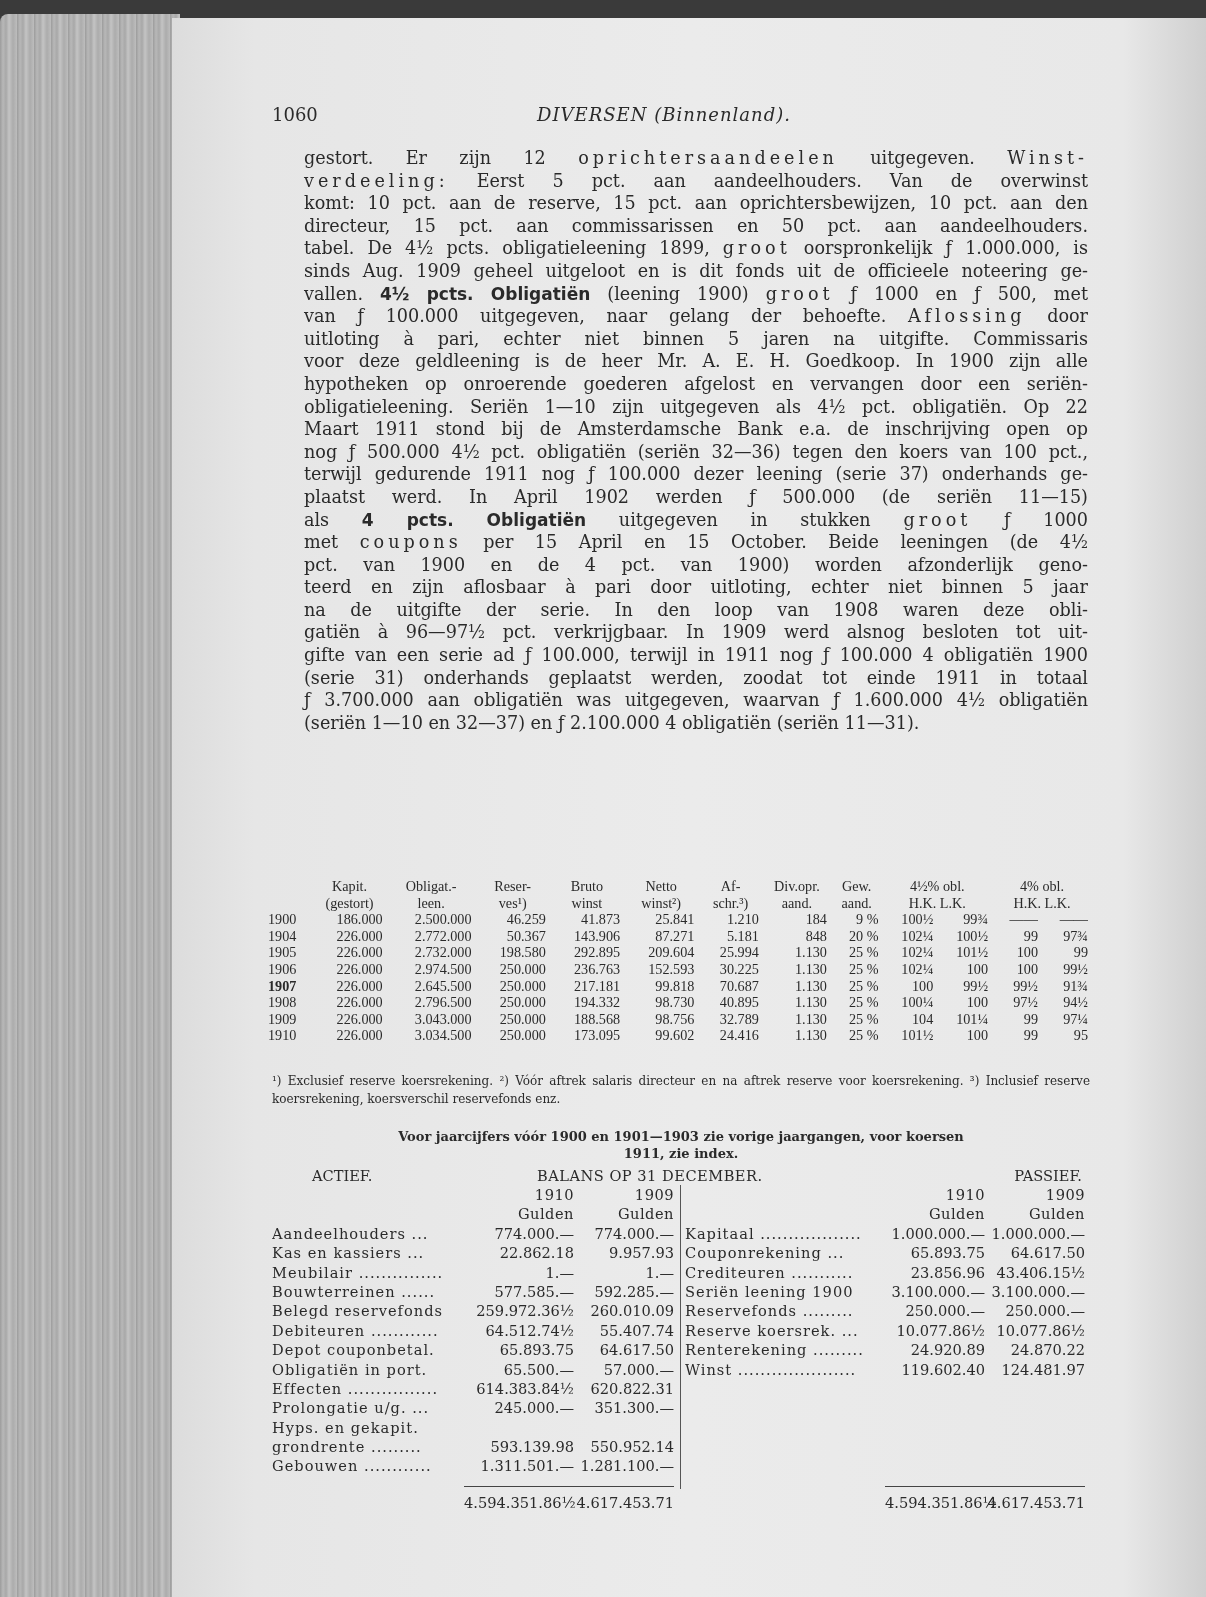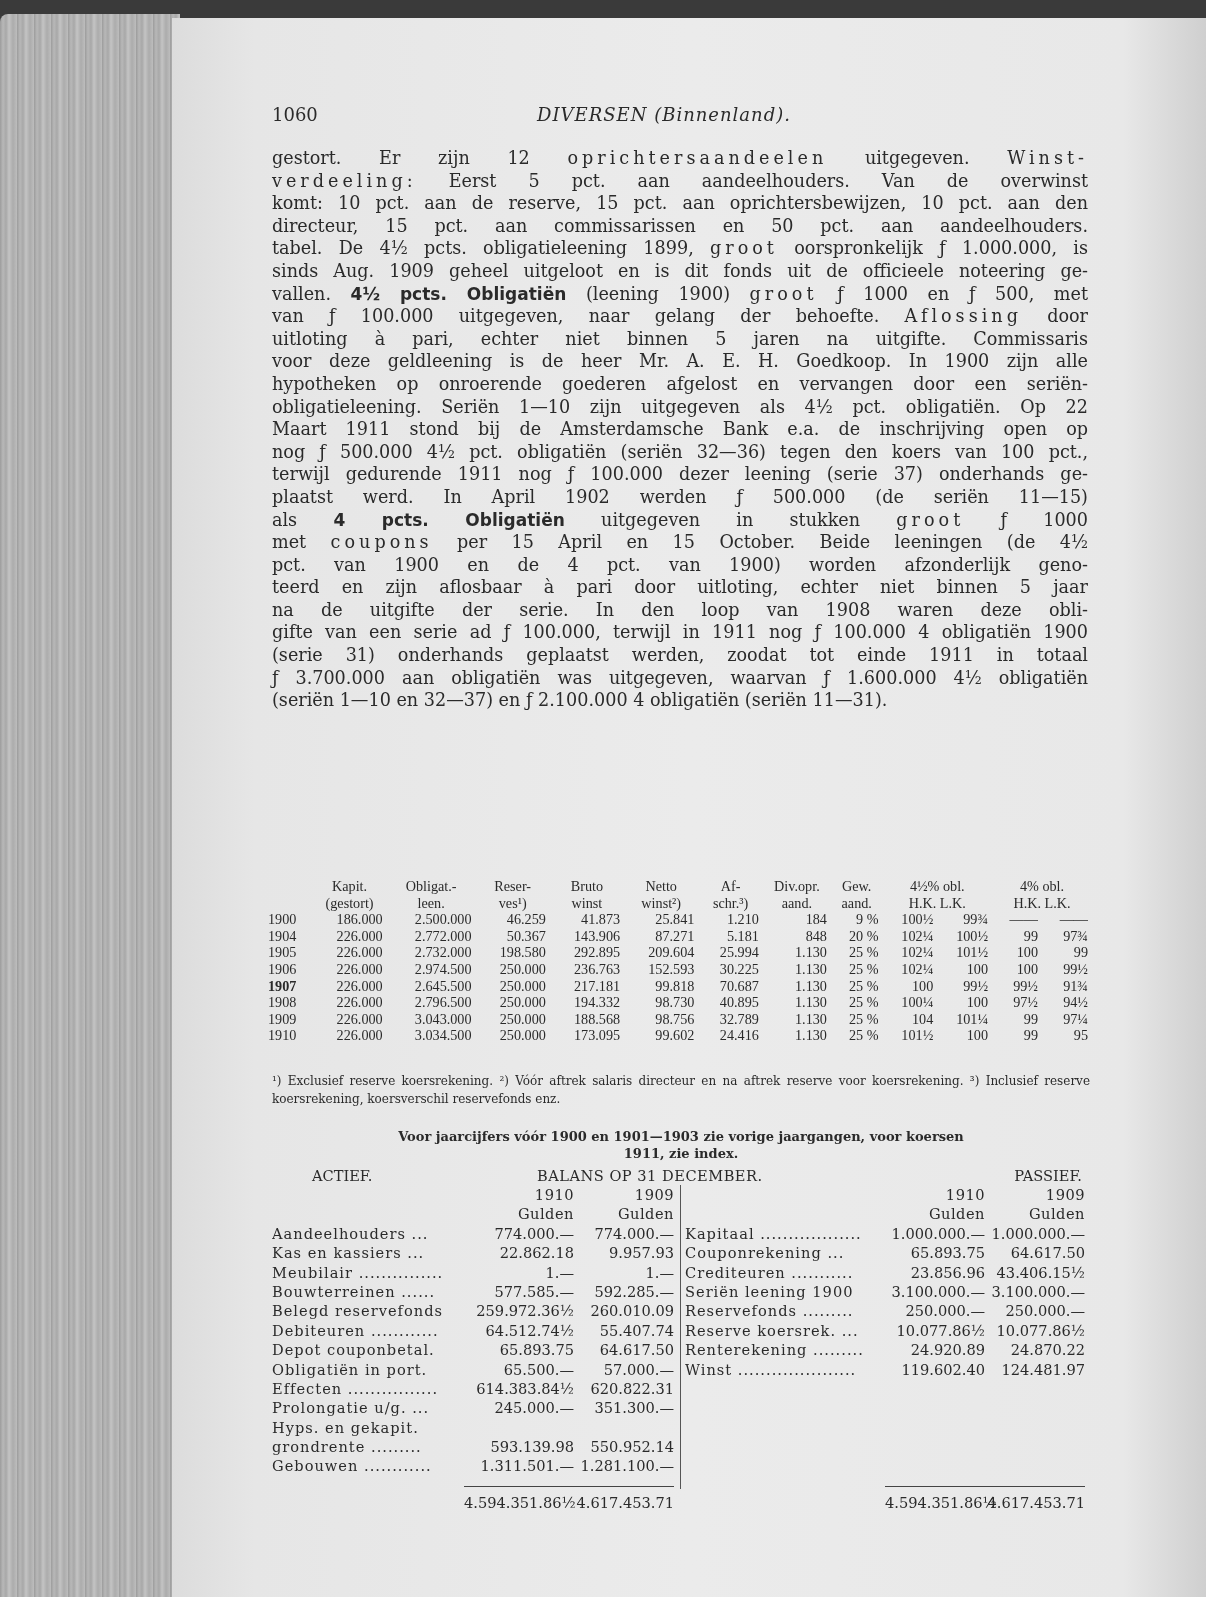"gestort. Er zijn 12 oprichtersaandeelen" .line { margin-left: none -> 32px }
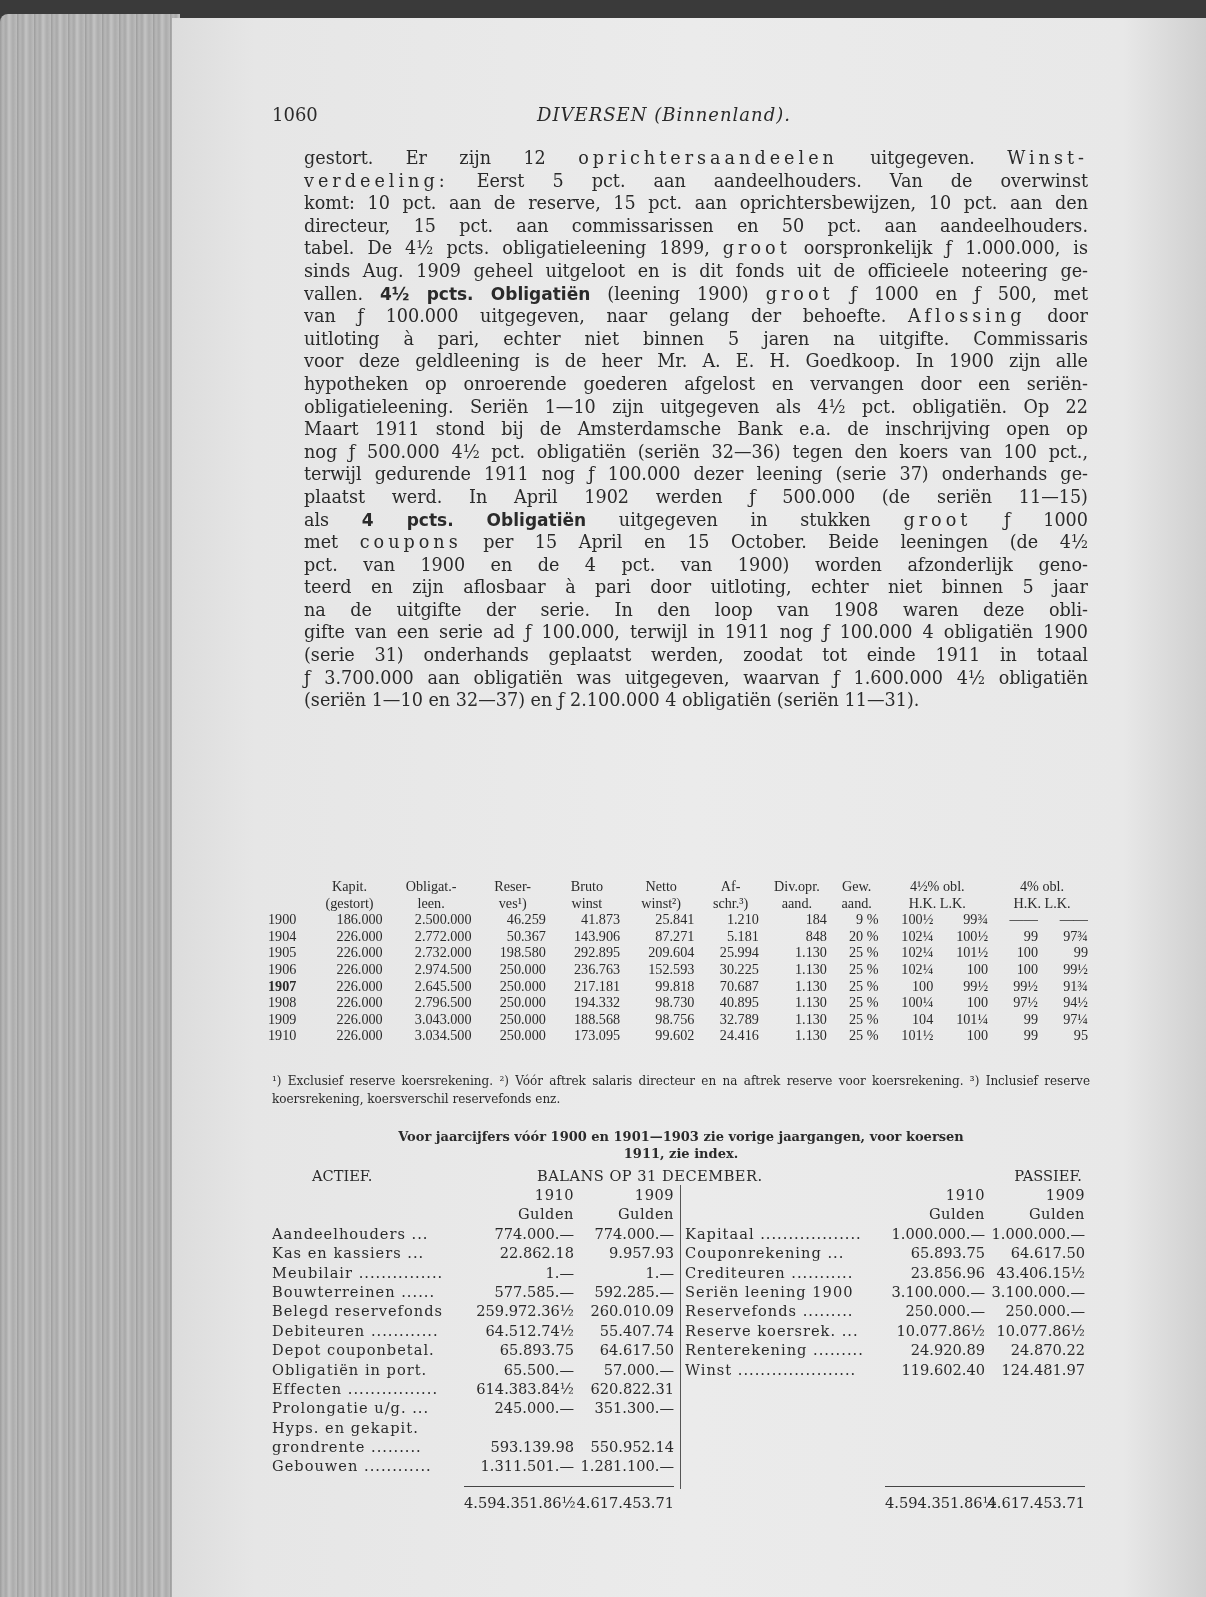"gatiën à 96—97½ pct. verkrijgbaar." span.line { html: none -> <span><span>gatiën à 96—97½ pct. verkrijgbaar. In 1909 werd alsnog besloten tot uit-</span></span> }
